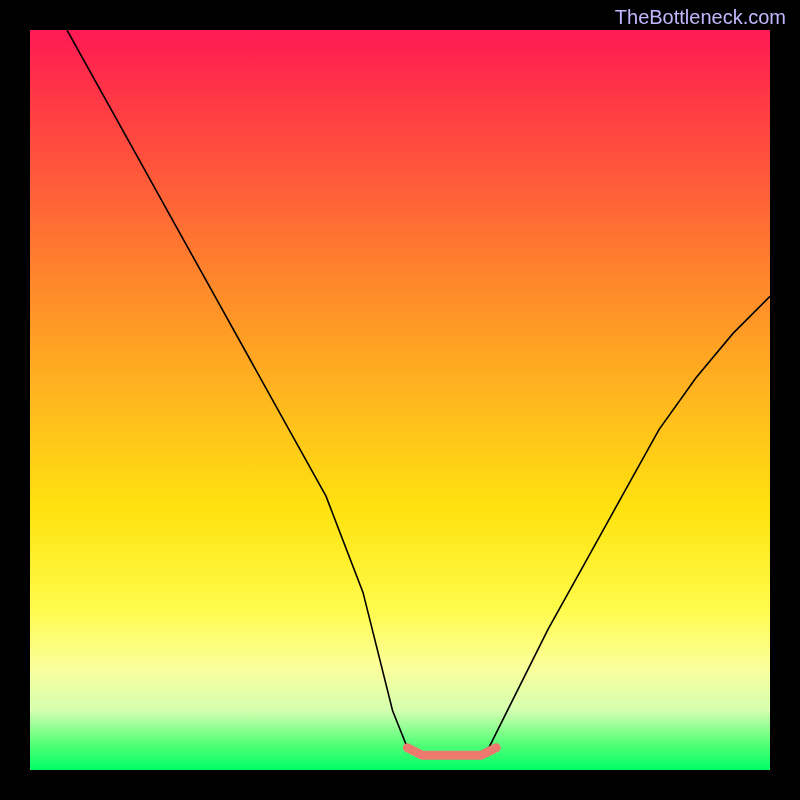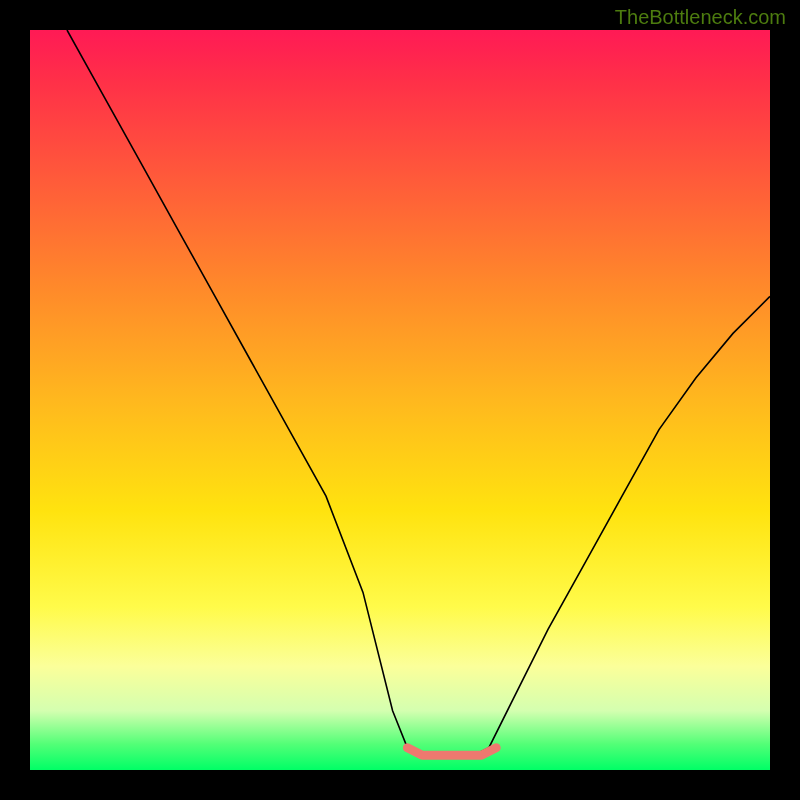"TheBottleneck.com" .watermark { color: #4d7c0f -> #c4b5fd }
